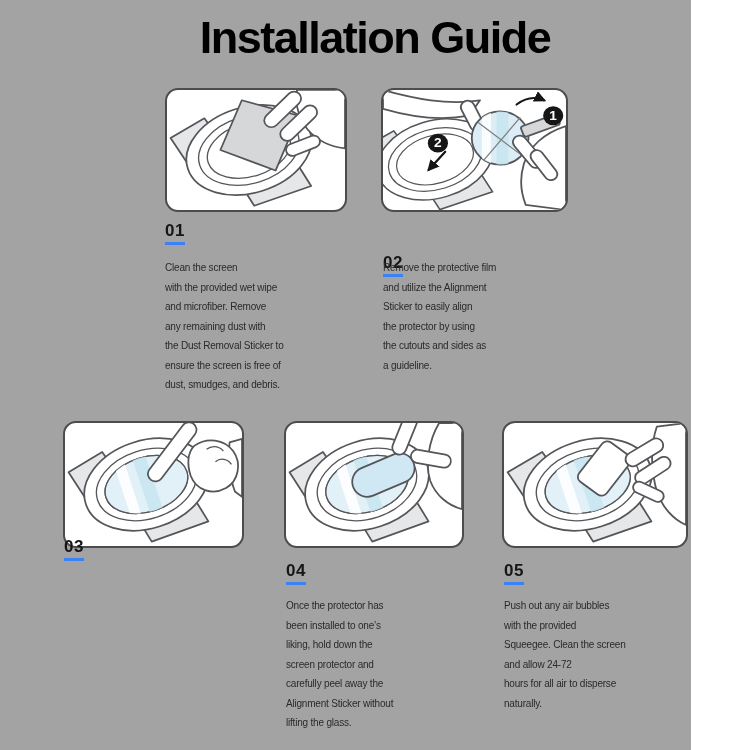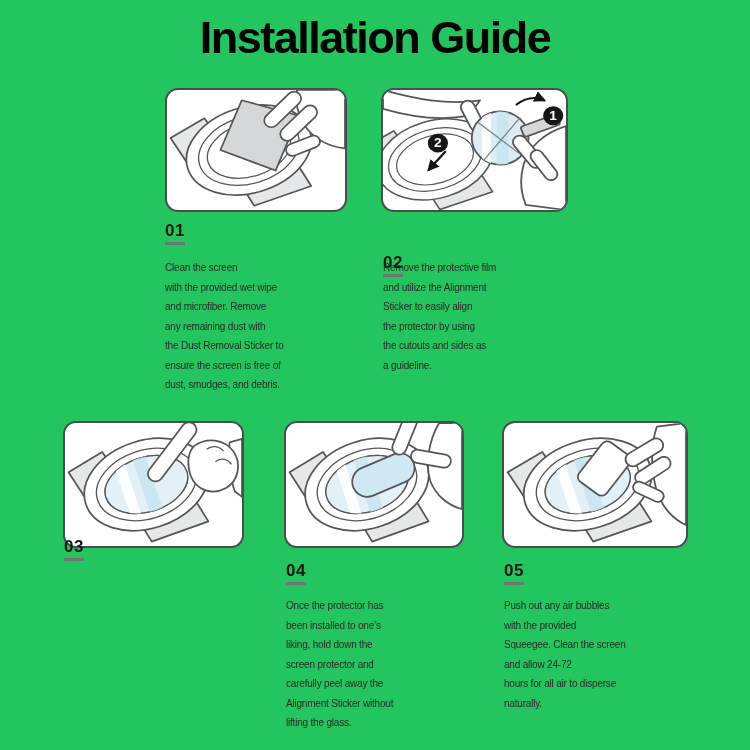"Installation Guide" #canvas { background: #22c55e -> #a3a3a3; width: 750px -> 691px }
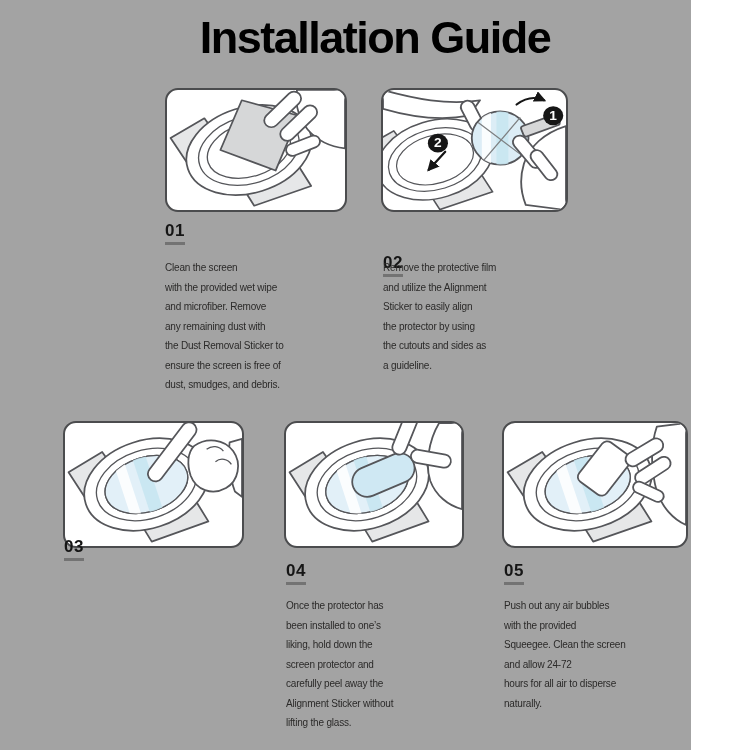"01" .stepnum span { border-bottom: 3px solid #737373 -> 3px solid #3b82f6 }
